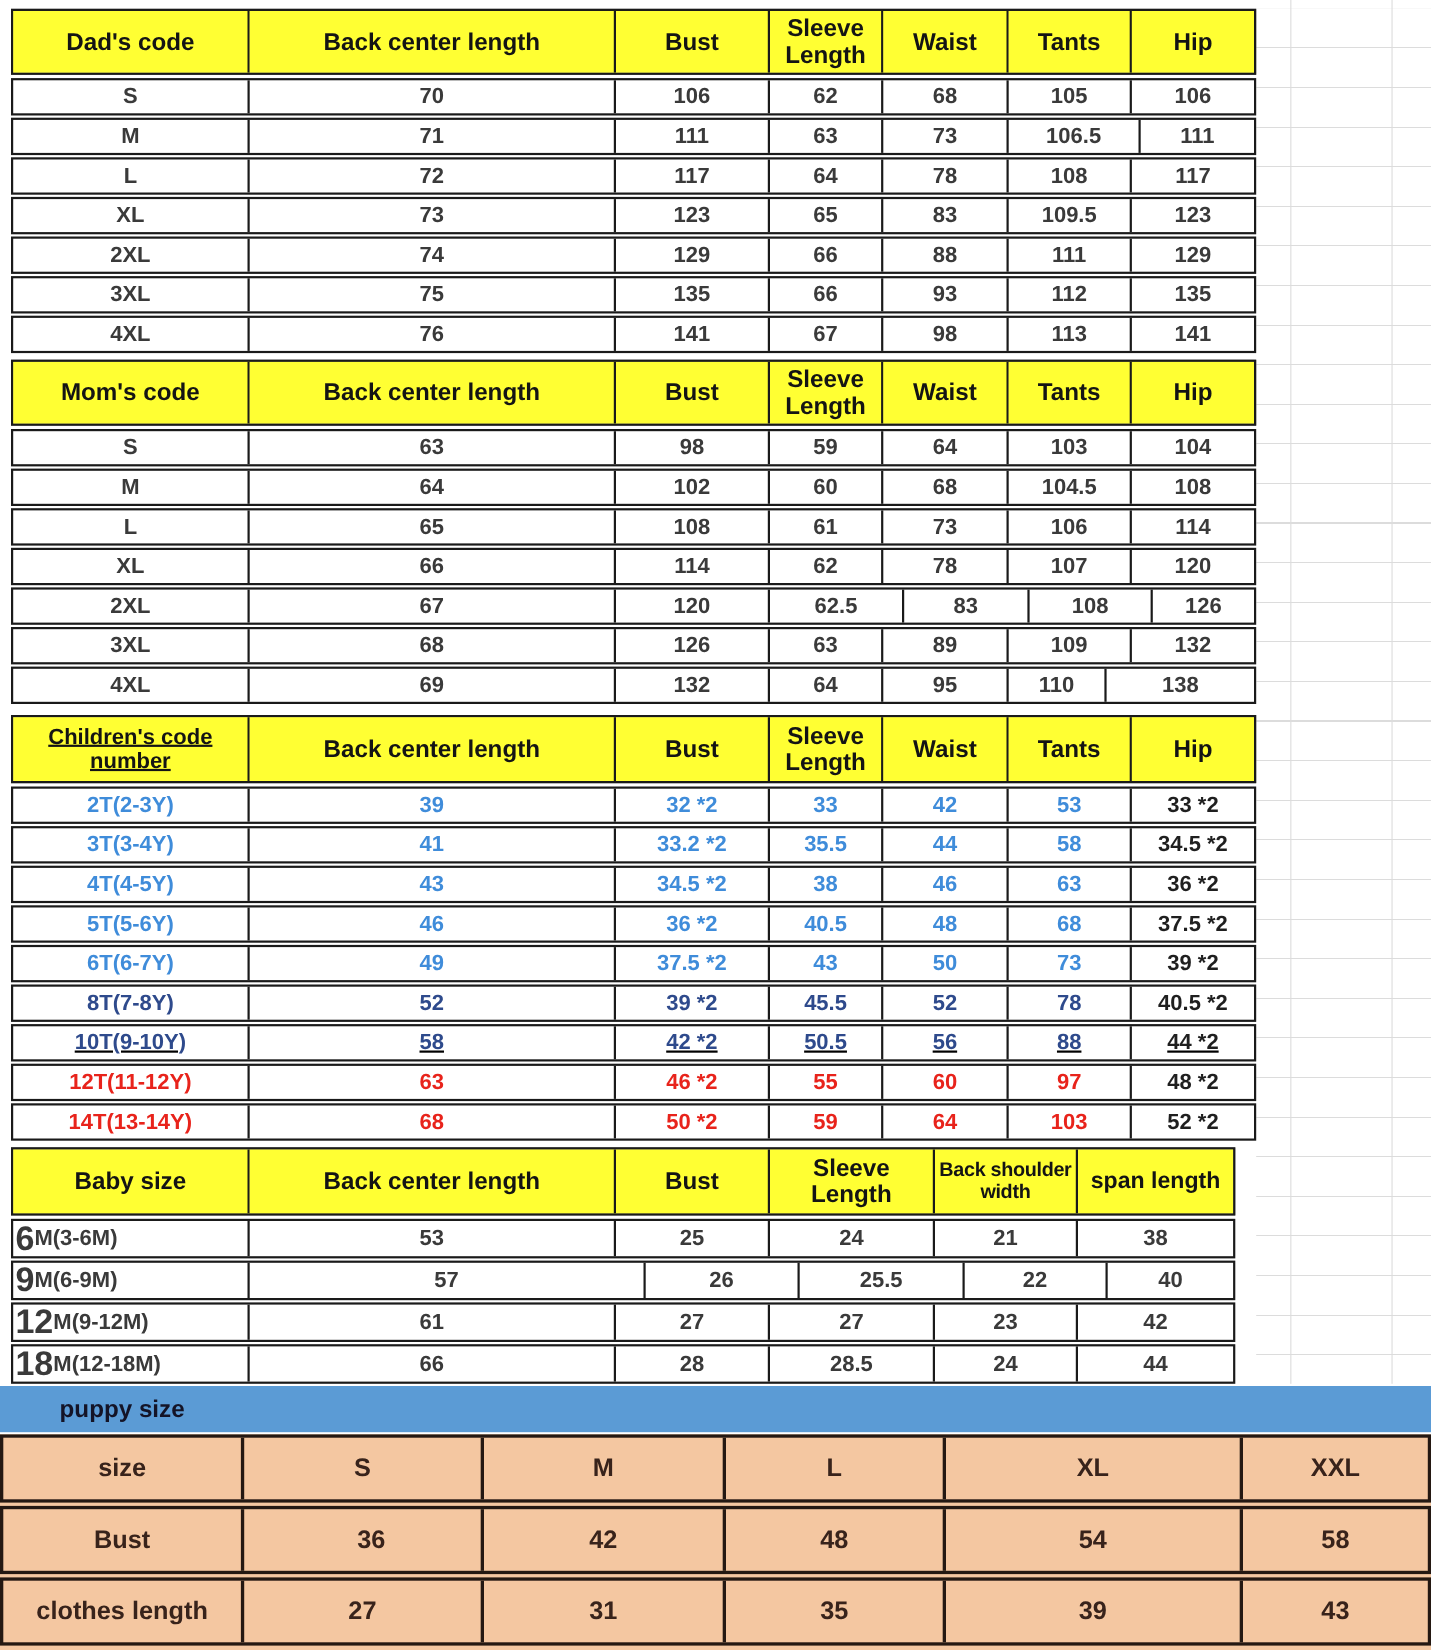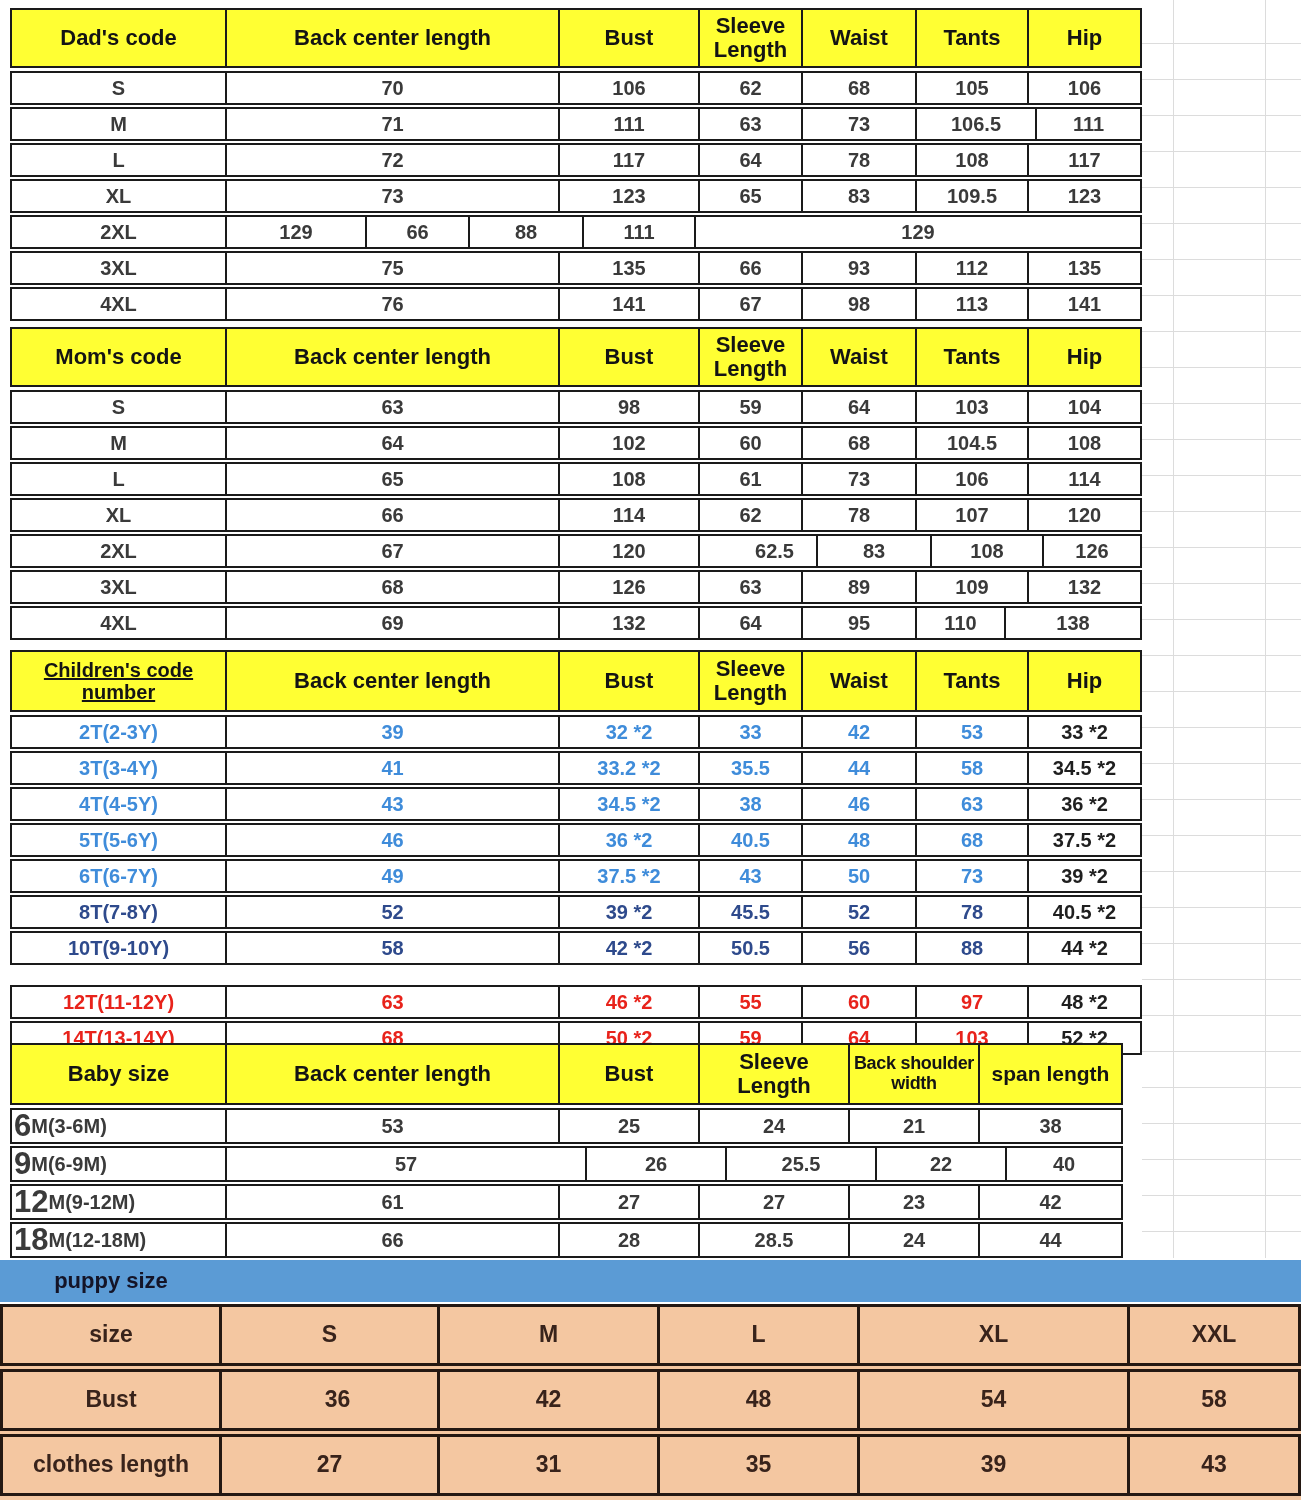"74" div.tcell { html: none -> <div>74</div> }
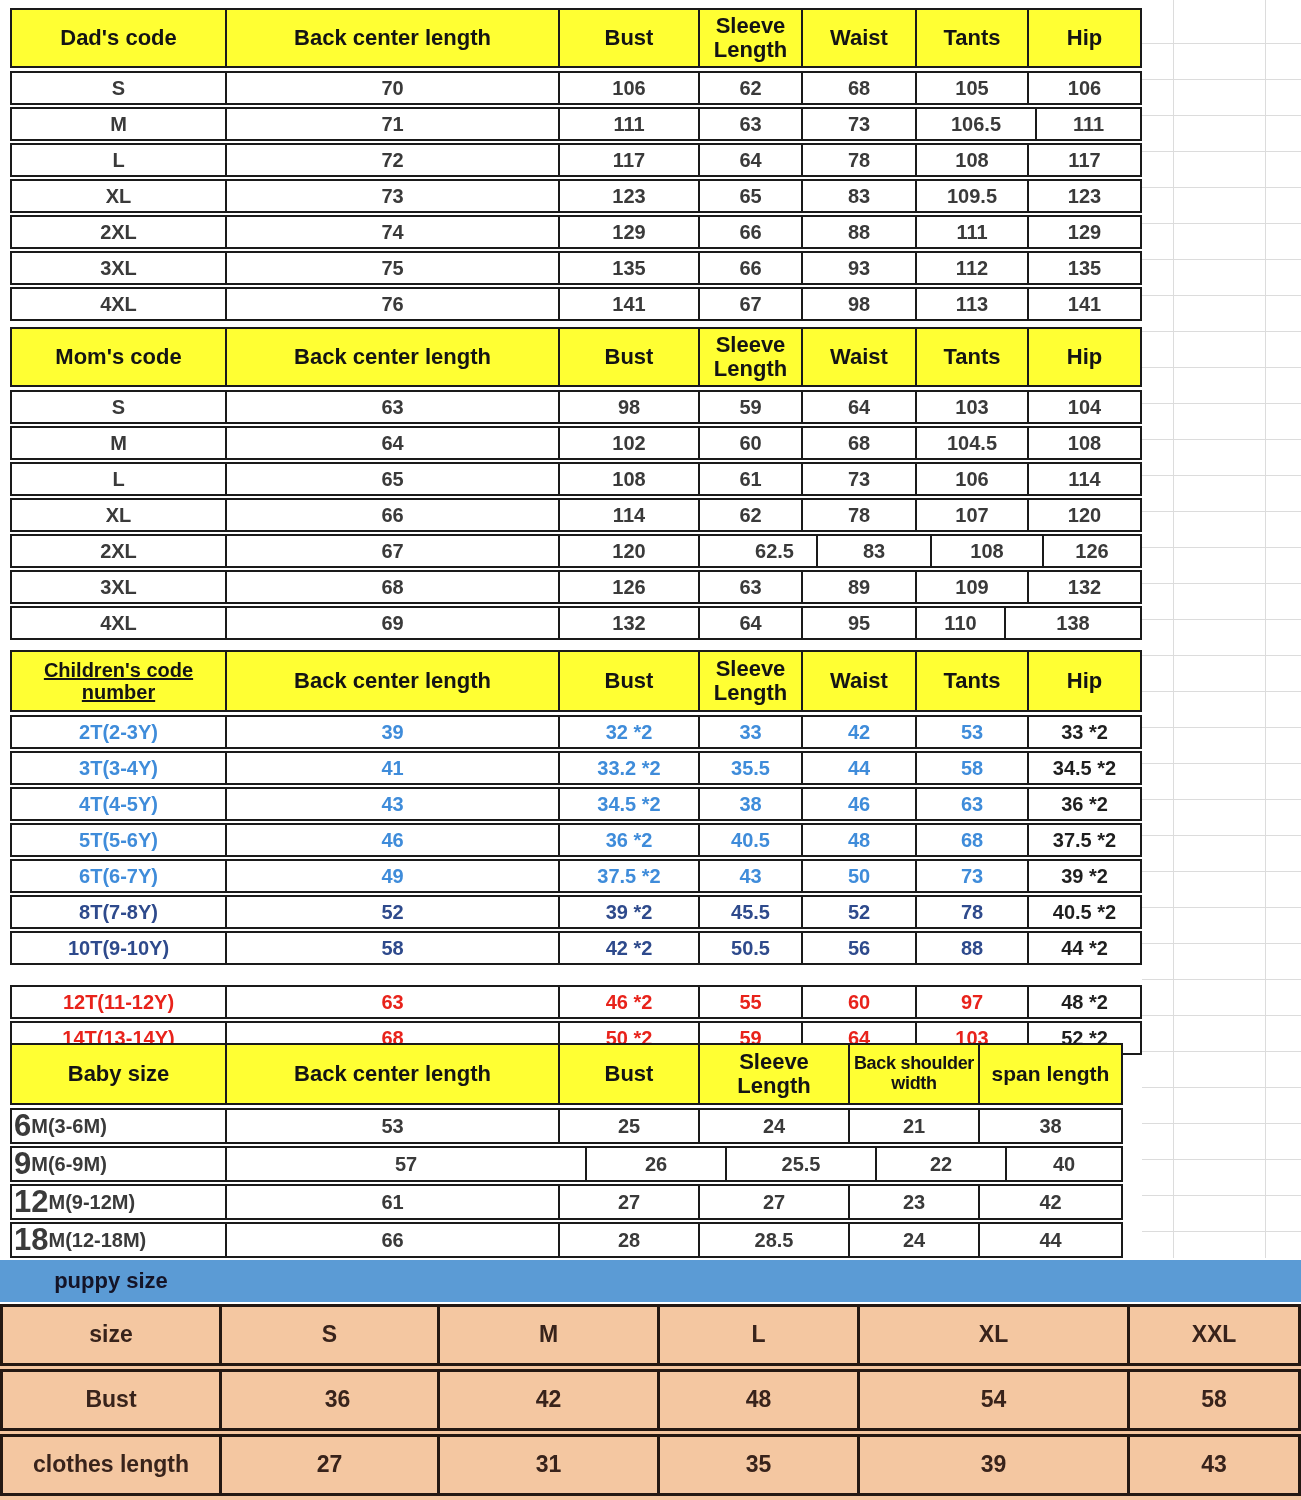"62.5" div.tcell { margin-left: 33px -> none; width: 85px -> 122px }
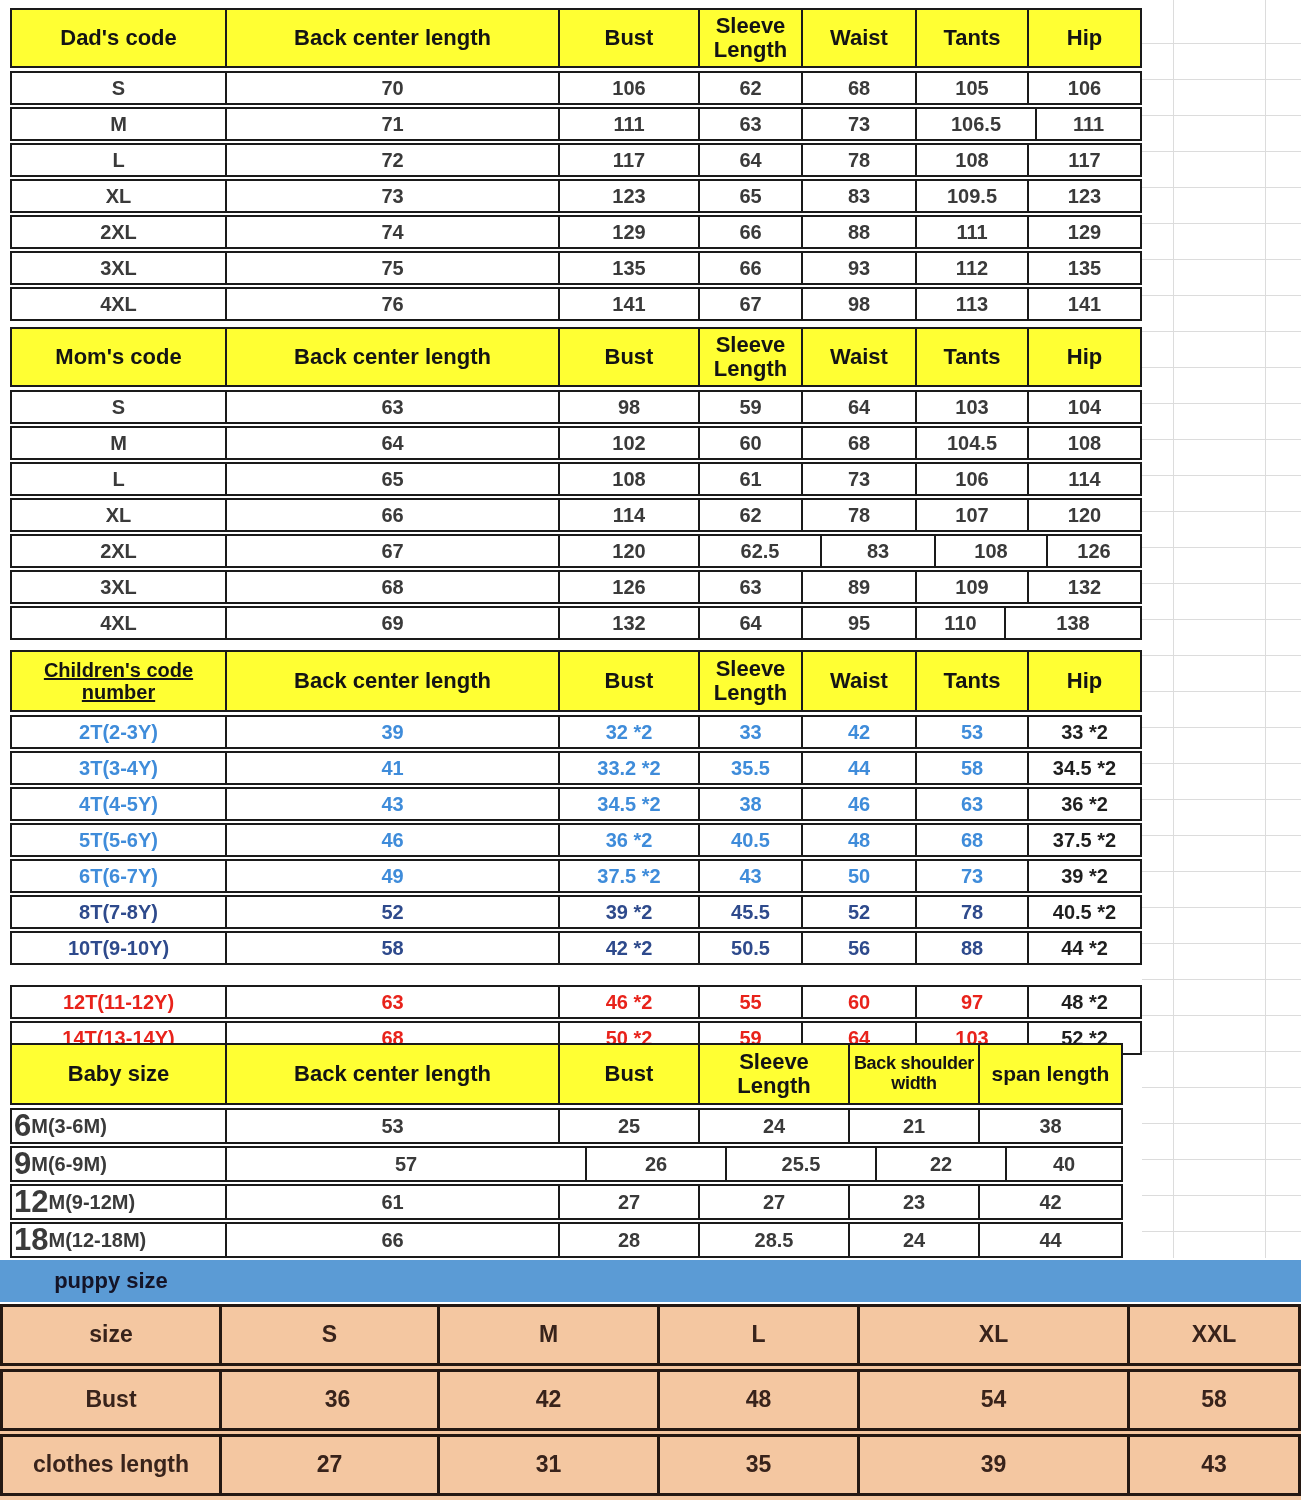"10T(9-10Y)" div.trow { margin-bottom: 20px -> 2px; text-decoration: none -> underline }
